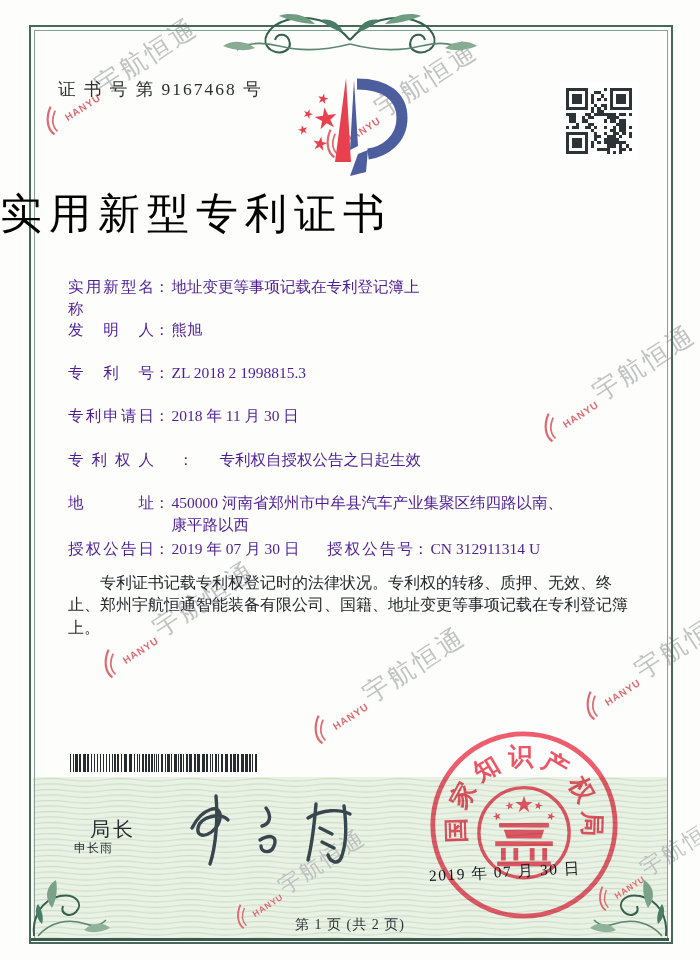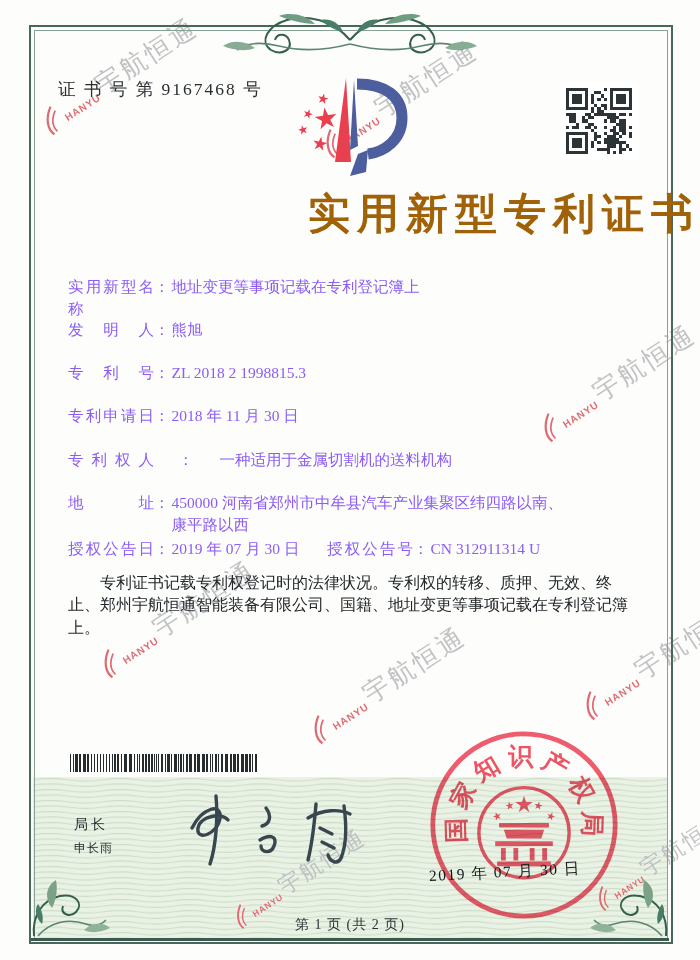"实用新型专利证书" .title { color: #a16207 -> #000000; font-weight: 700 -> 400; text-align: right -> left }
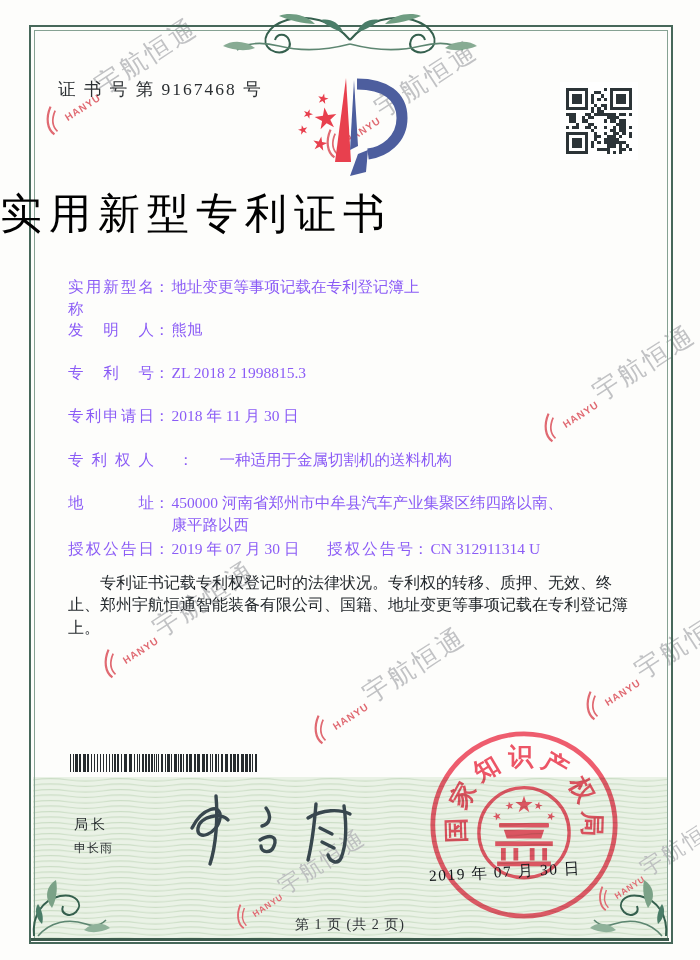"实用新型名称" .frow { color: #8b5cf6 -> #4c1d95 }
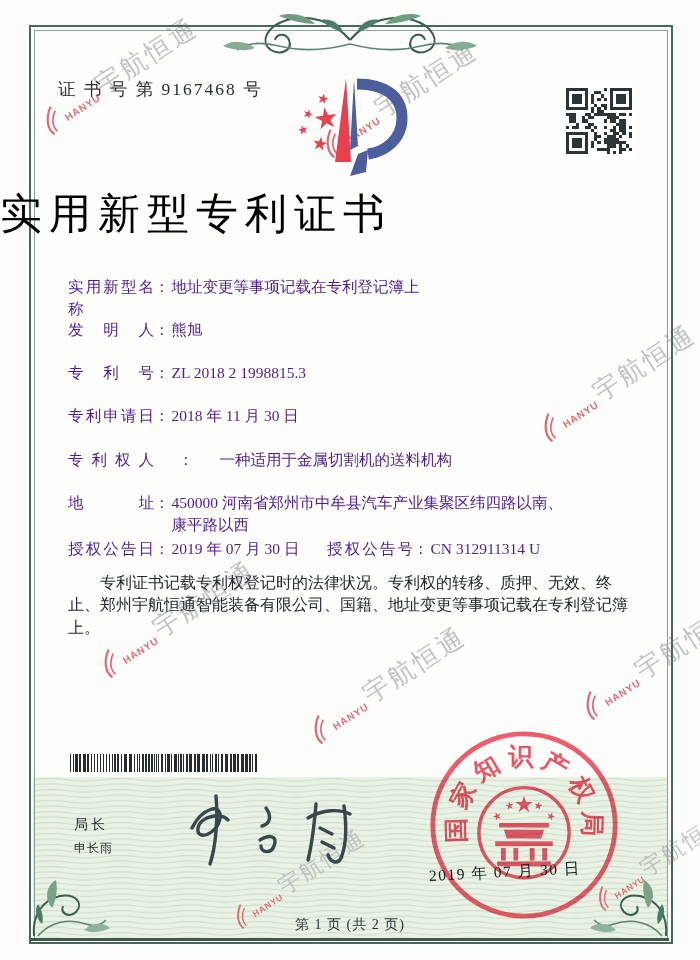"一种适用于金属切割机的送料机构" span.fvalue { text: 一种适用于金属切割机的送料机构 -> 专利权自授权公告之日起生效 }
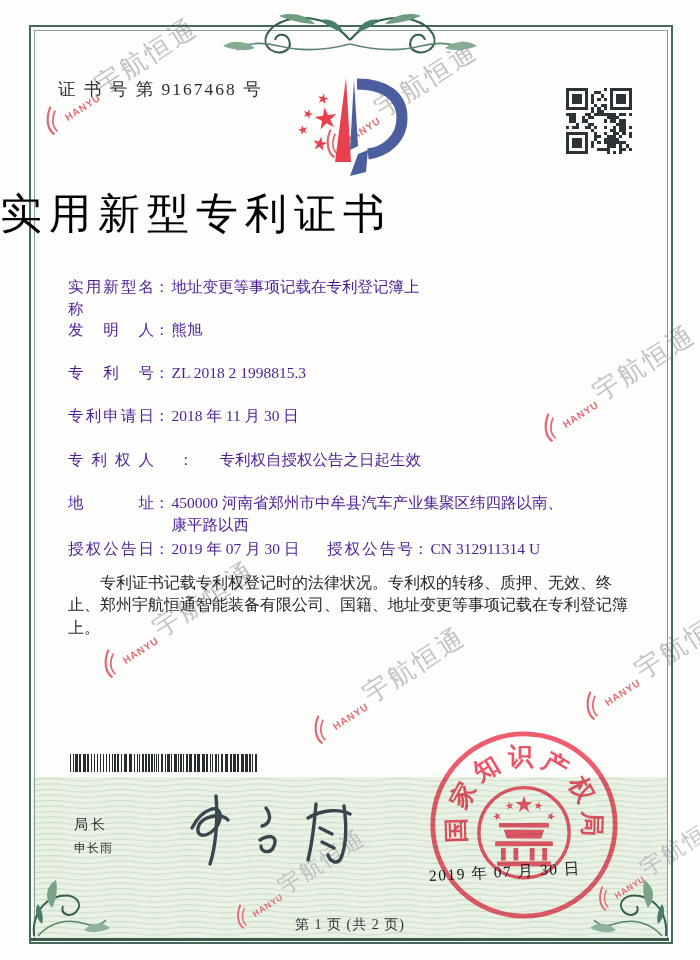"局长" .signer-title { font-size: 14px -> 20px; left: 74px -> 90px }
